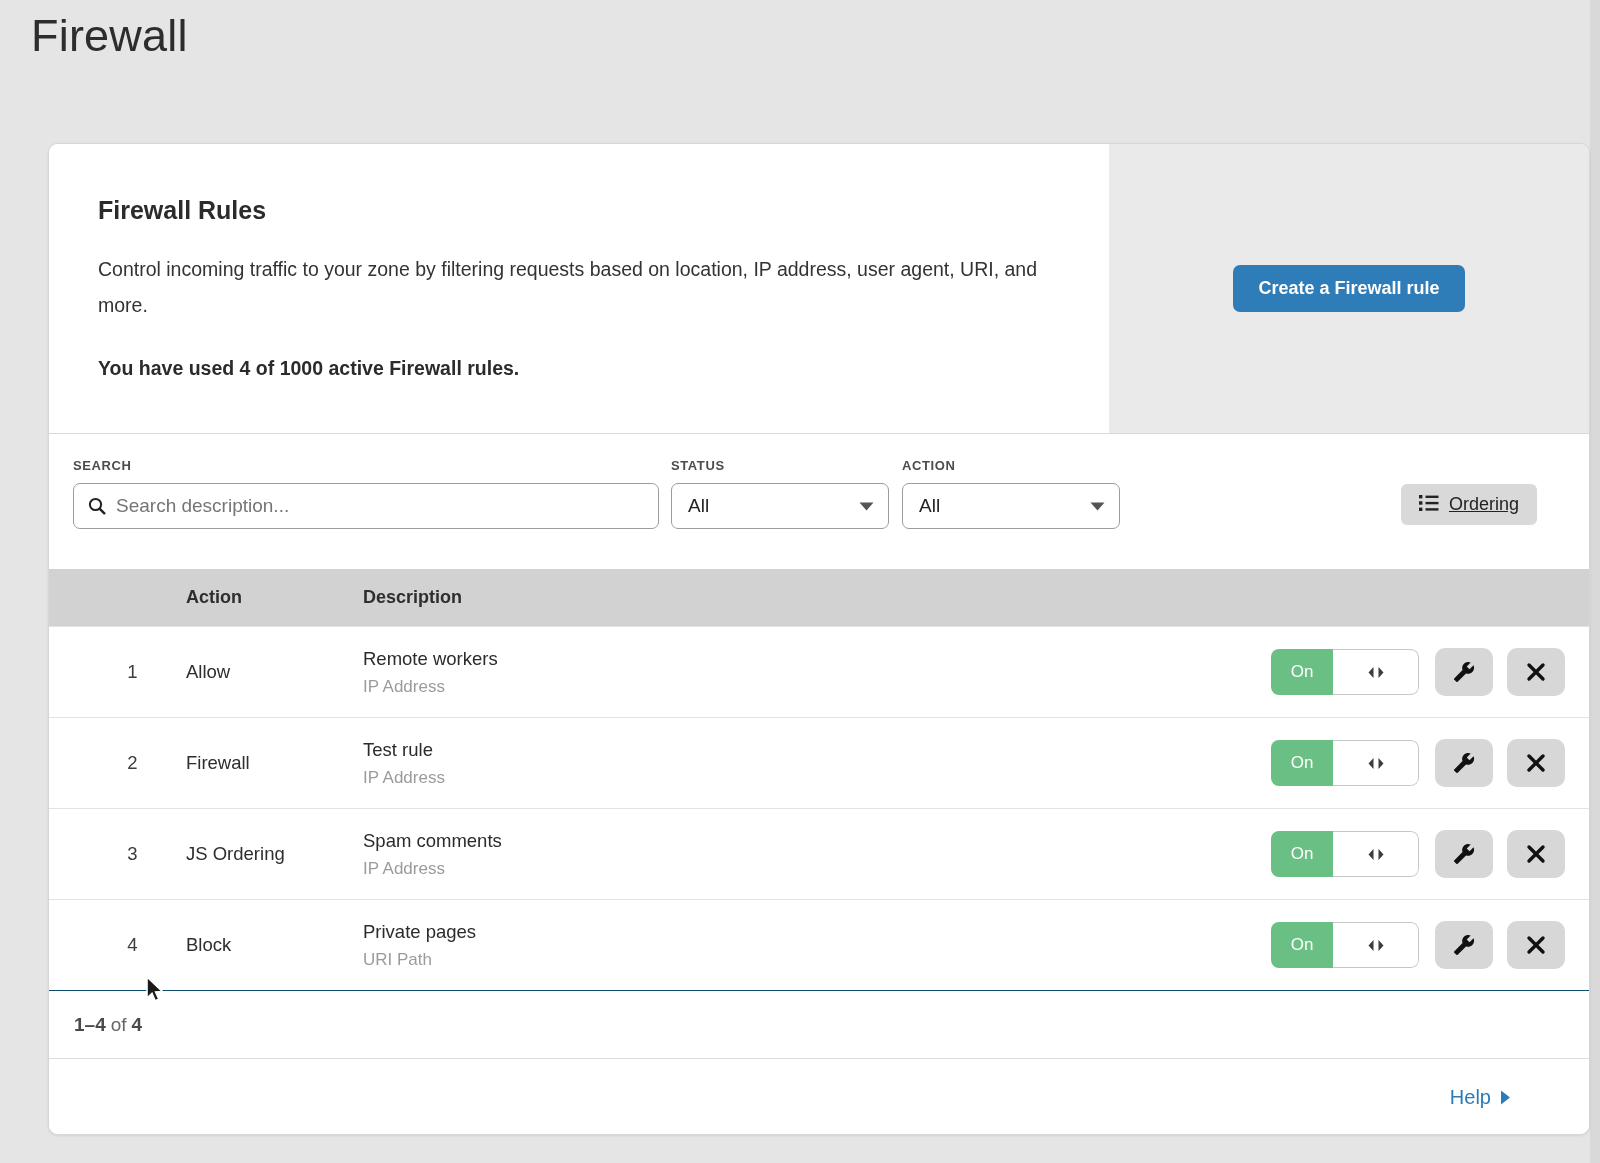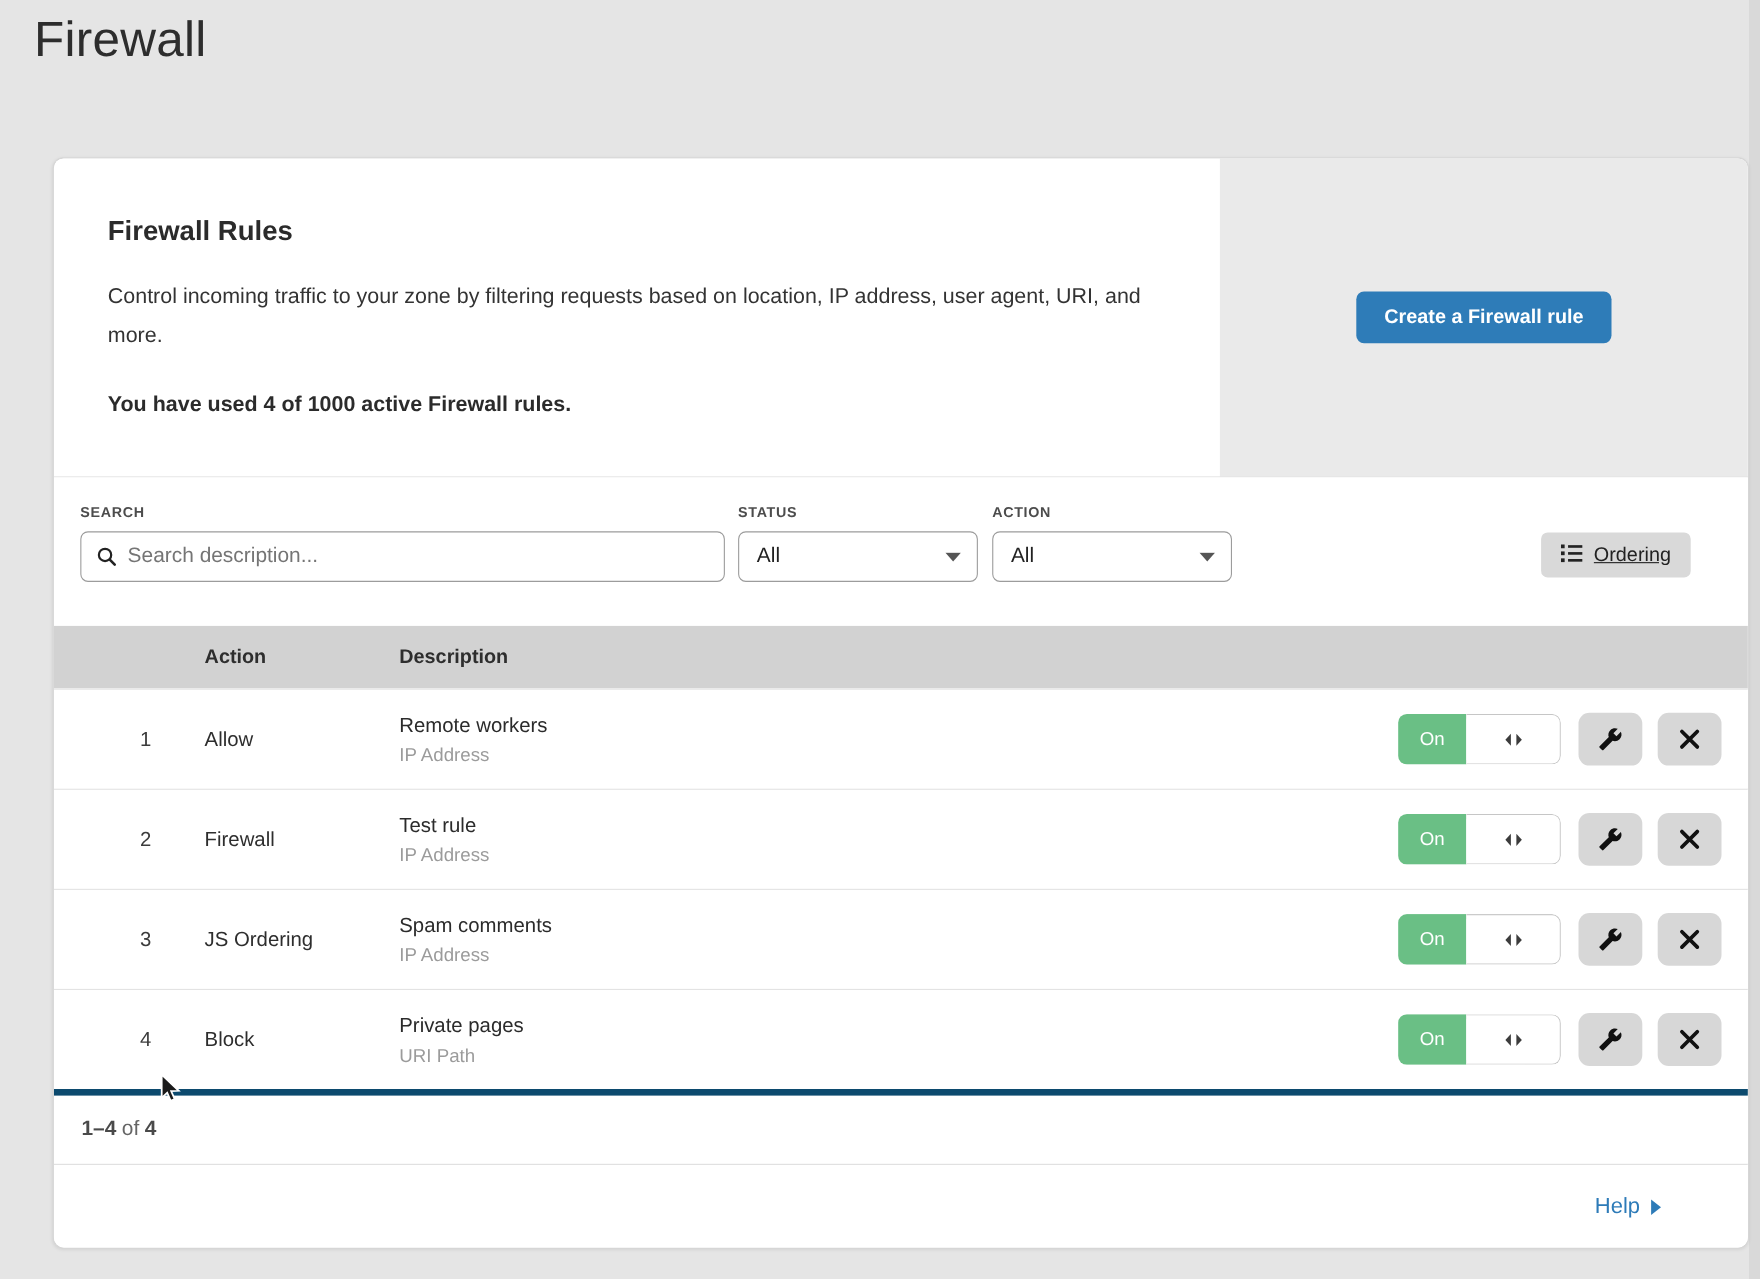"1–4" div.pagination { border-top: 6px solid #0c4a6e -> 1px solid #0c4a6e }
